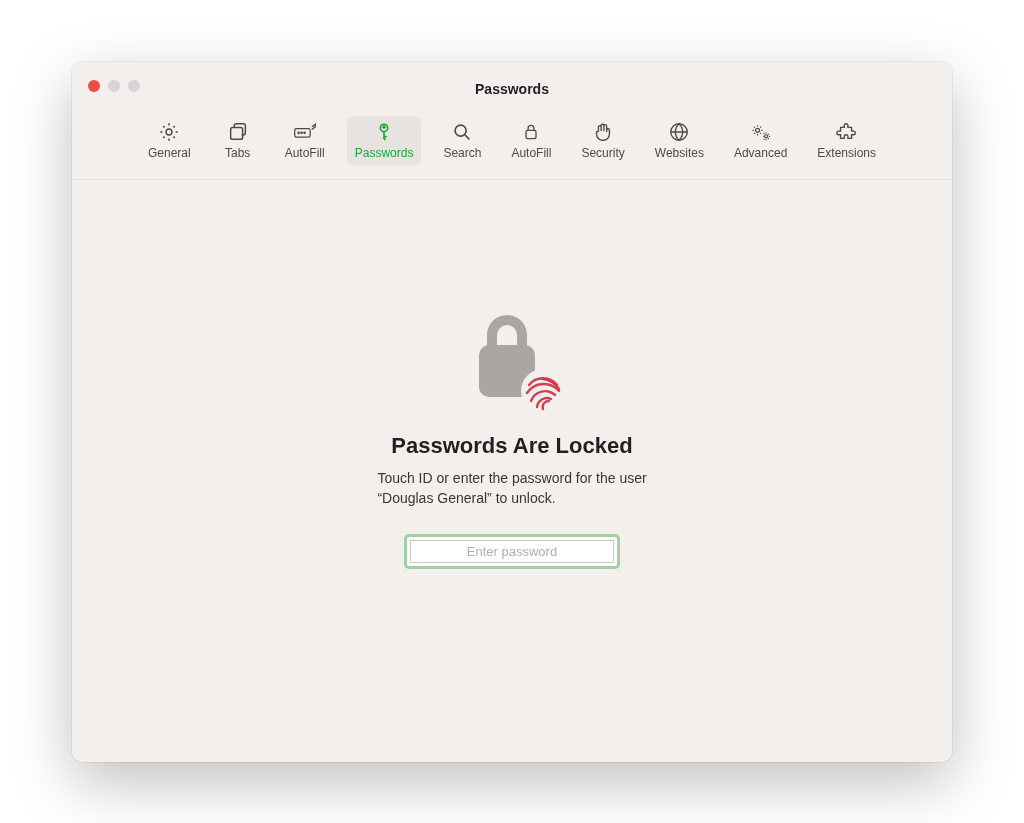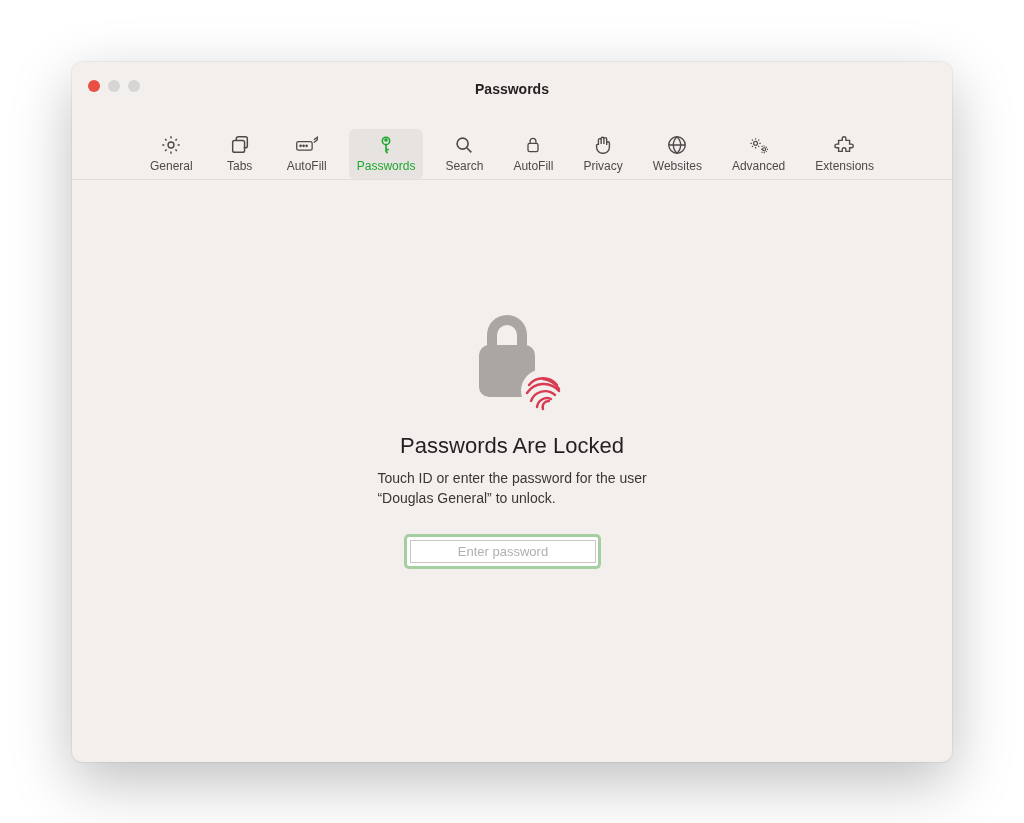"General" .toolbar { align-items: flex-end -> flex-start }
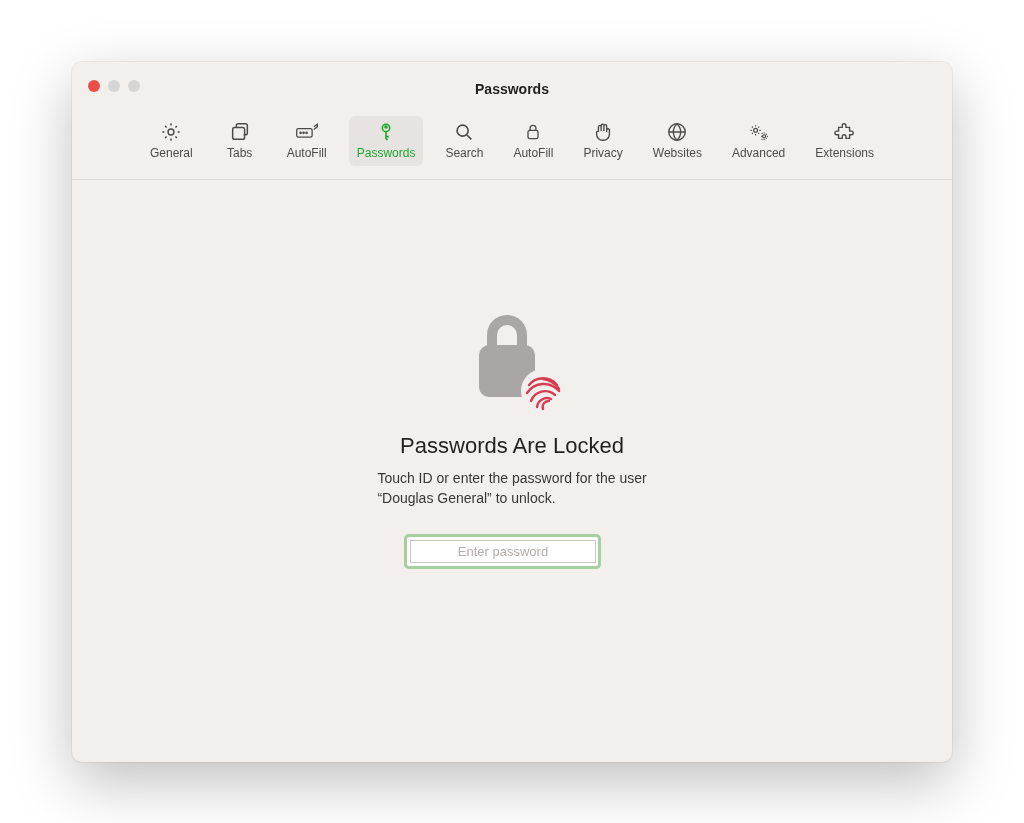"Privacy" span.tab-label { text: Privacy -> Security }
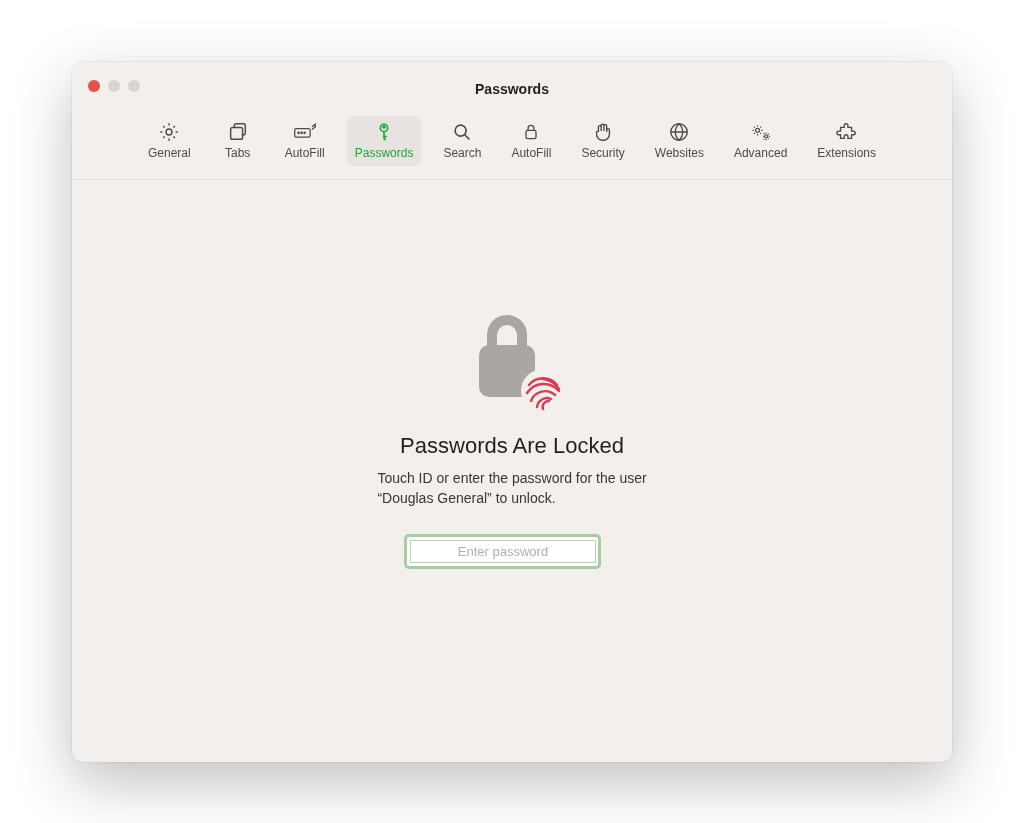"Passwords Are Locked" .heading { font-weight: 400 -> 700 }
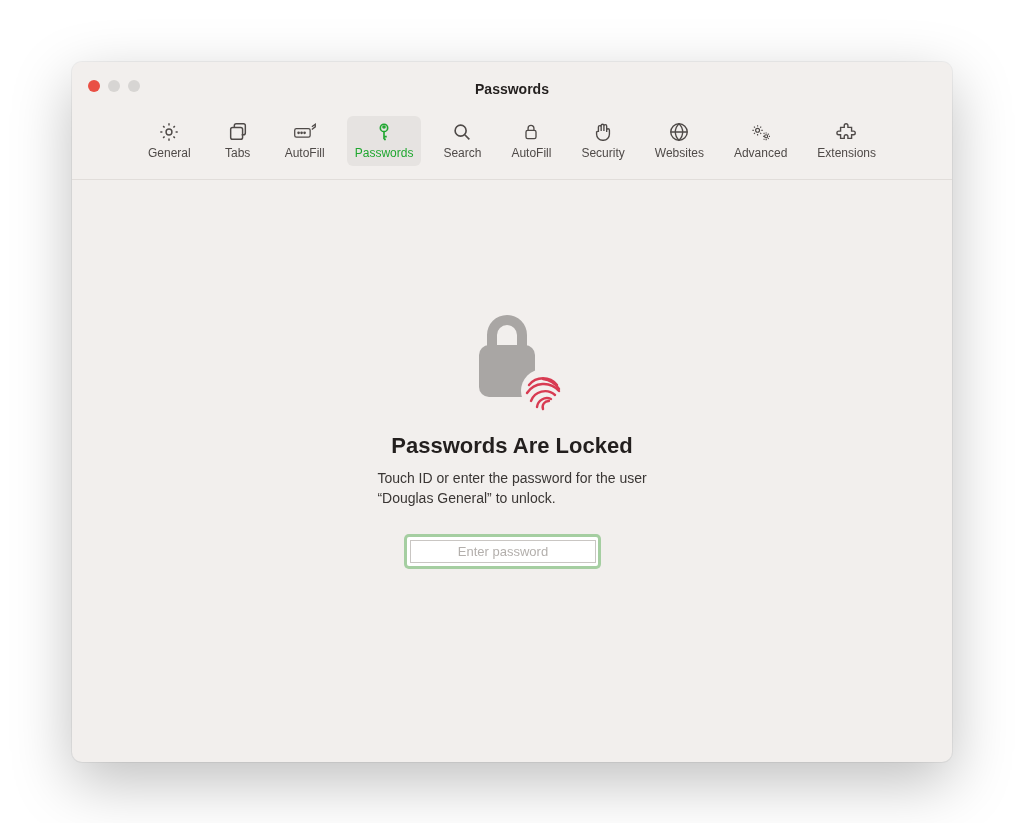"Enter password" .pw-field-wrap { width: 191px -> 210px }
